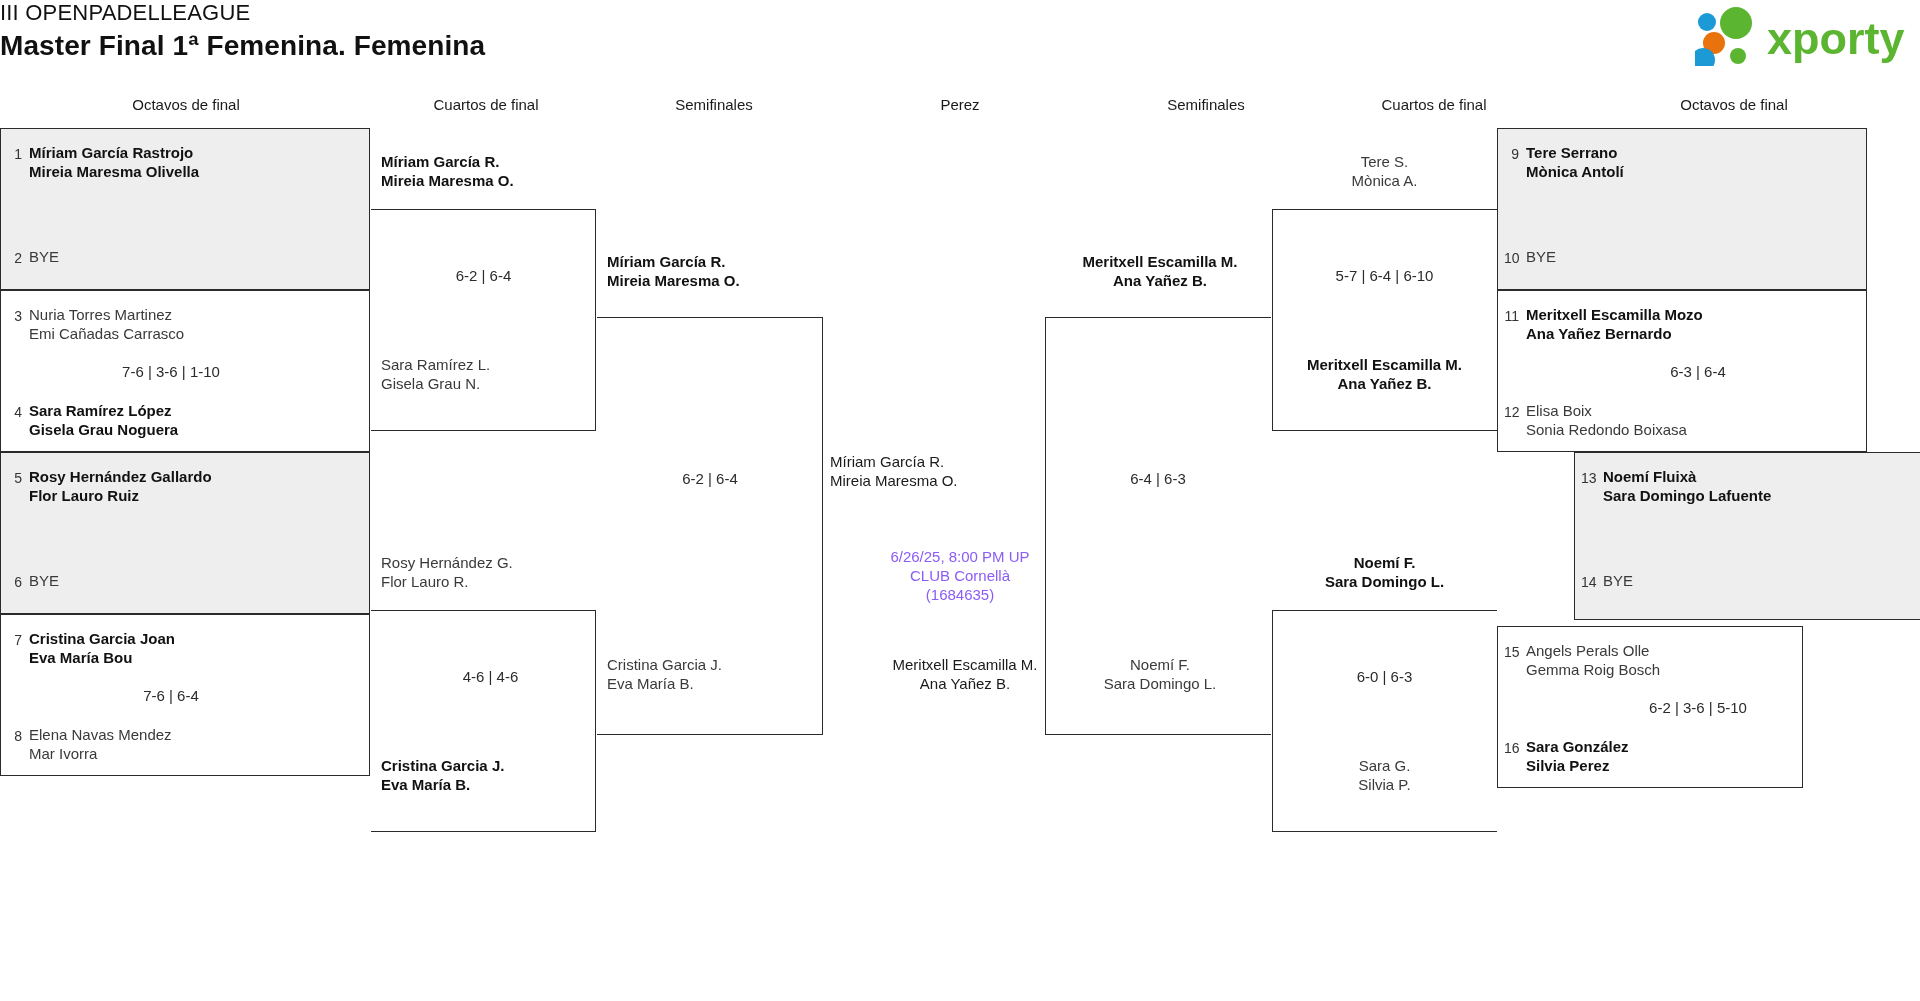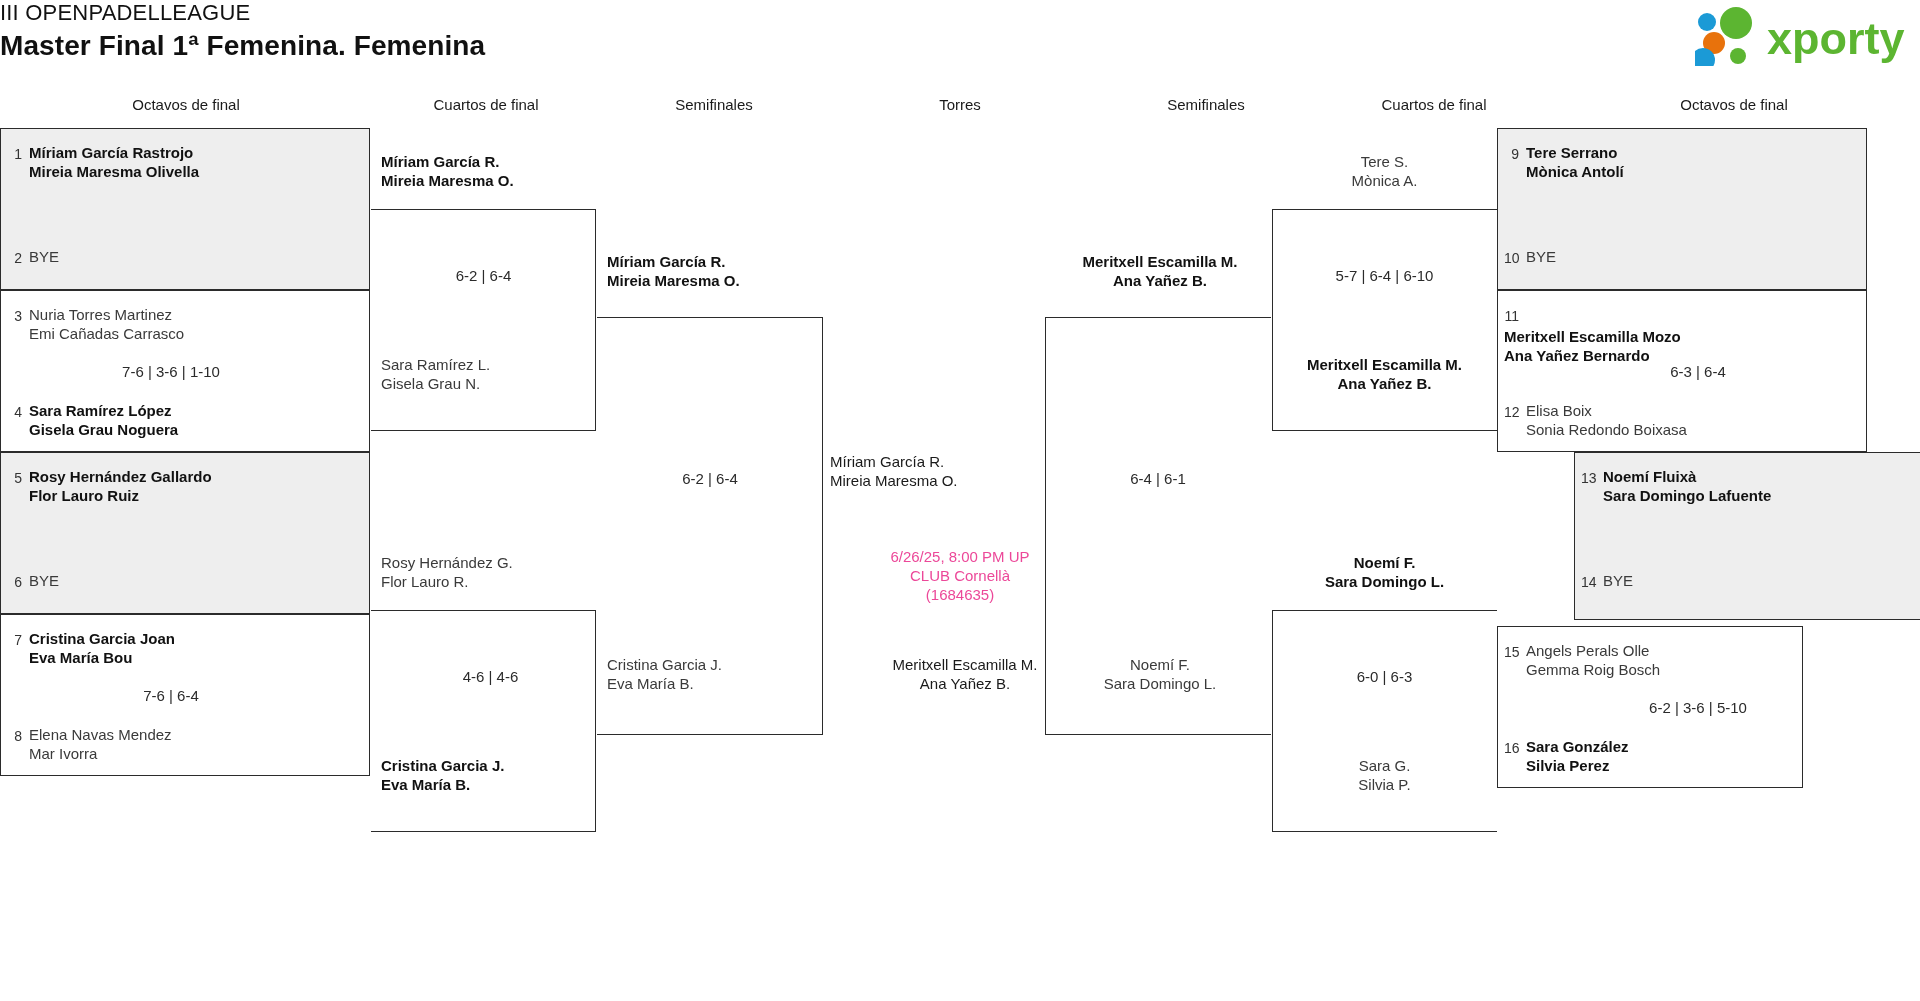"Torres" div.round-label { text: Torres -> Perez }
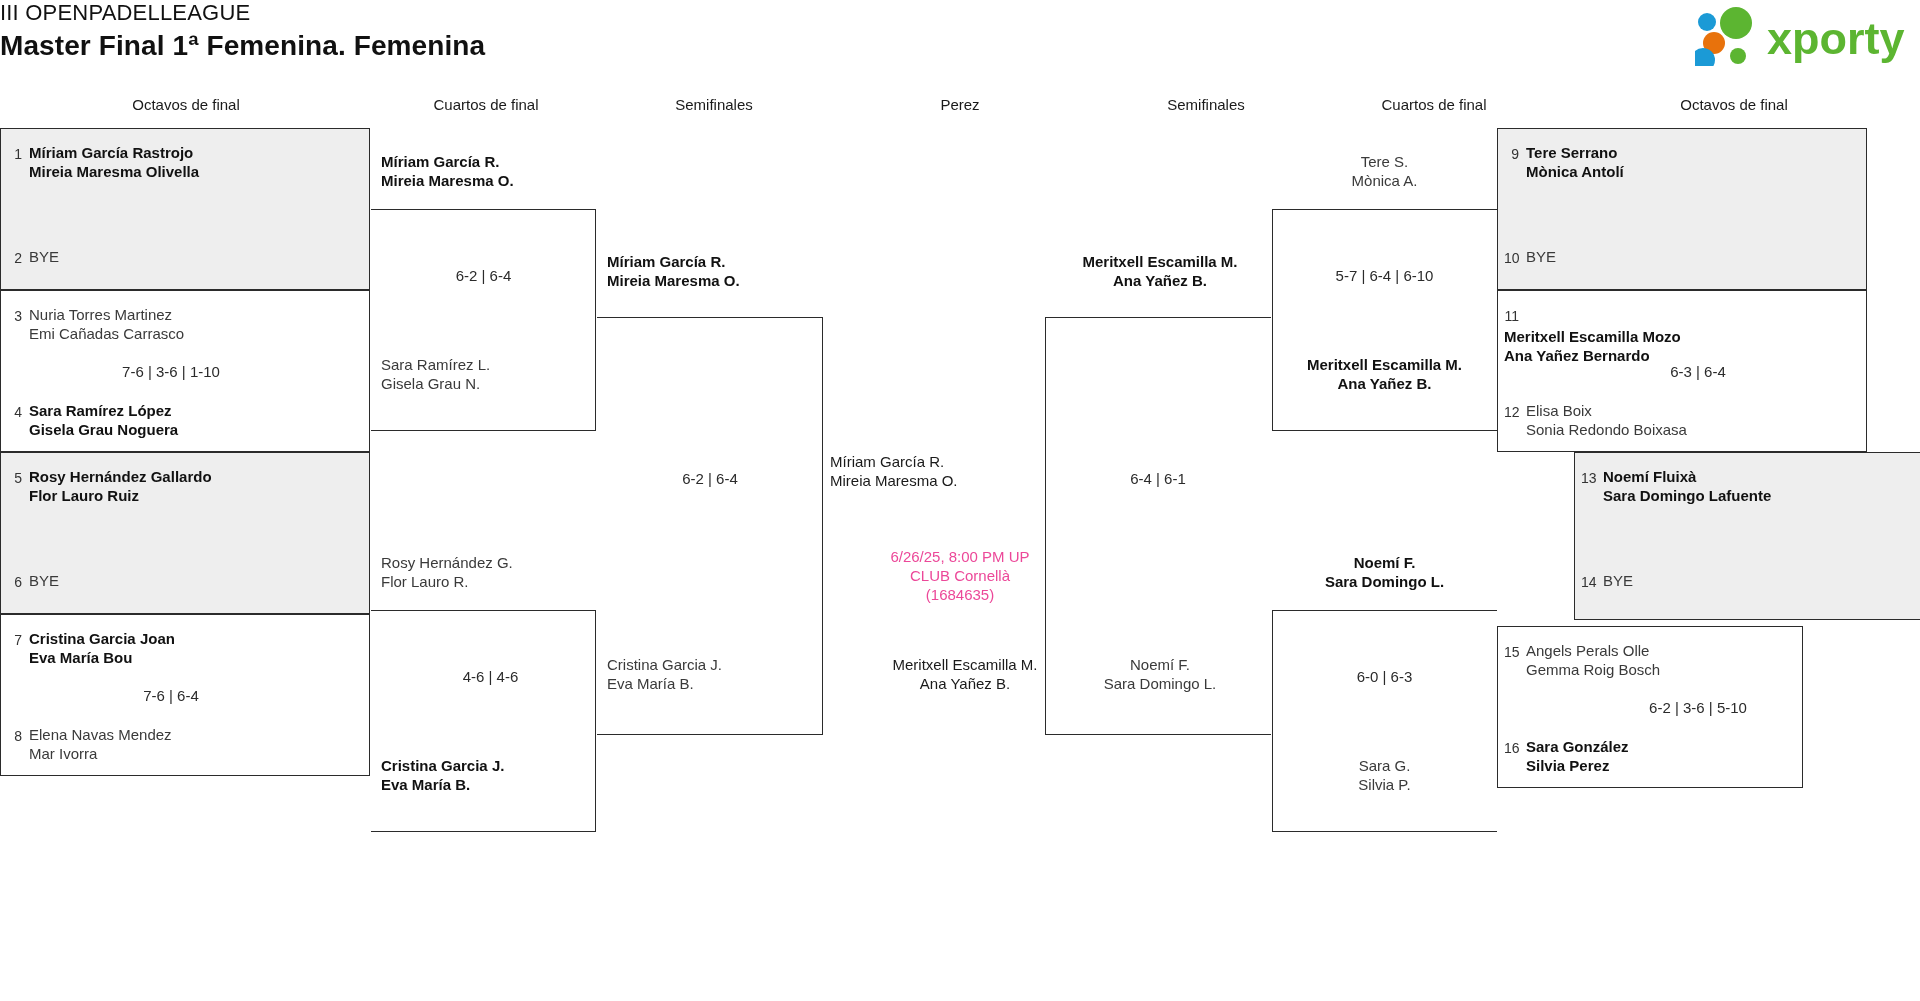"11" div.seedrow { flex-direction: column -> none }
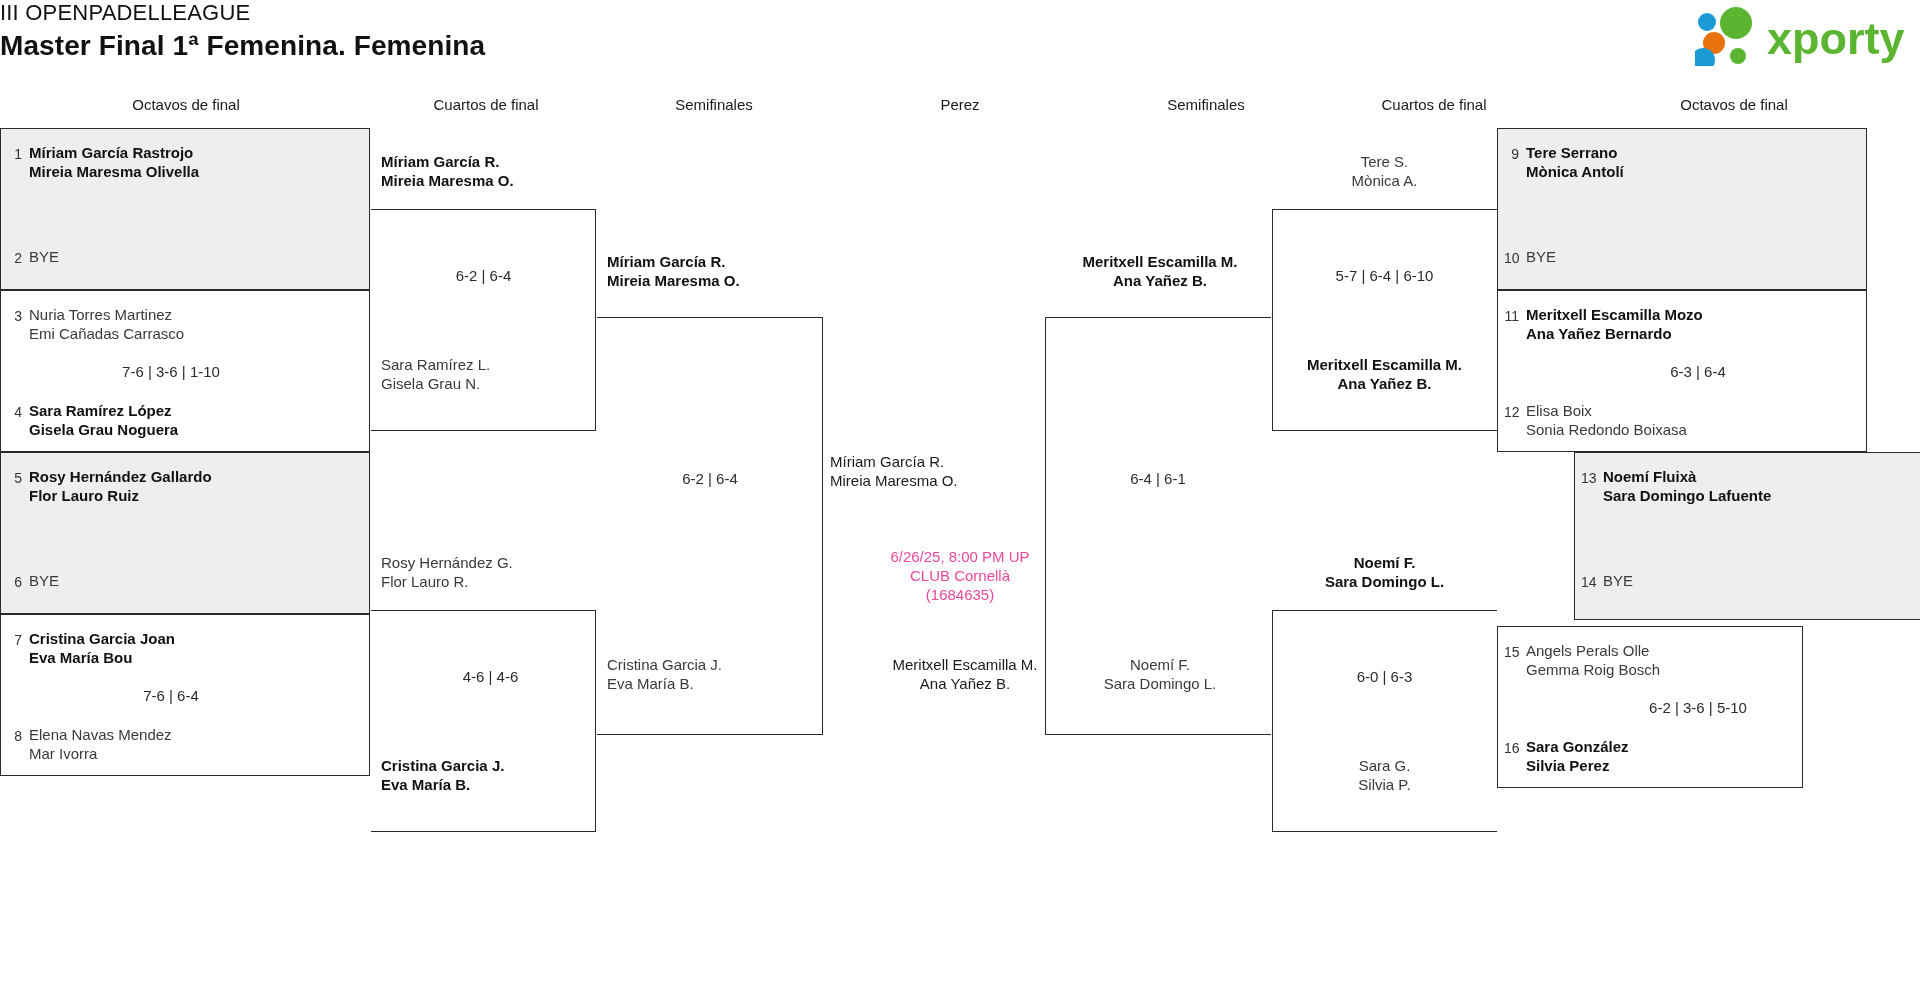"6-4 | 6-1" div.score { text: 6-1 -> 6-3 }
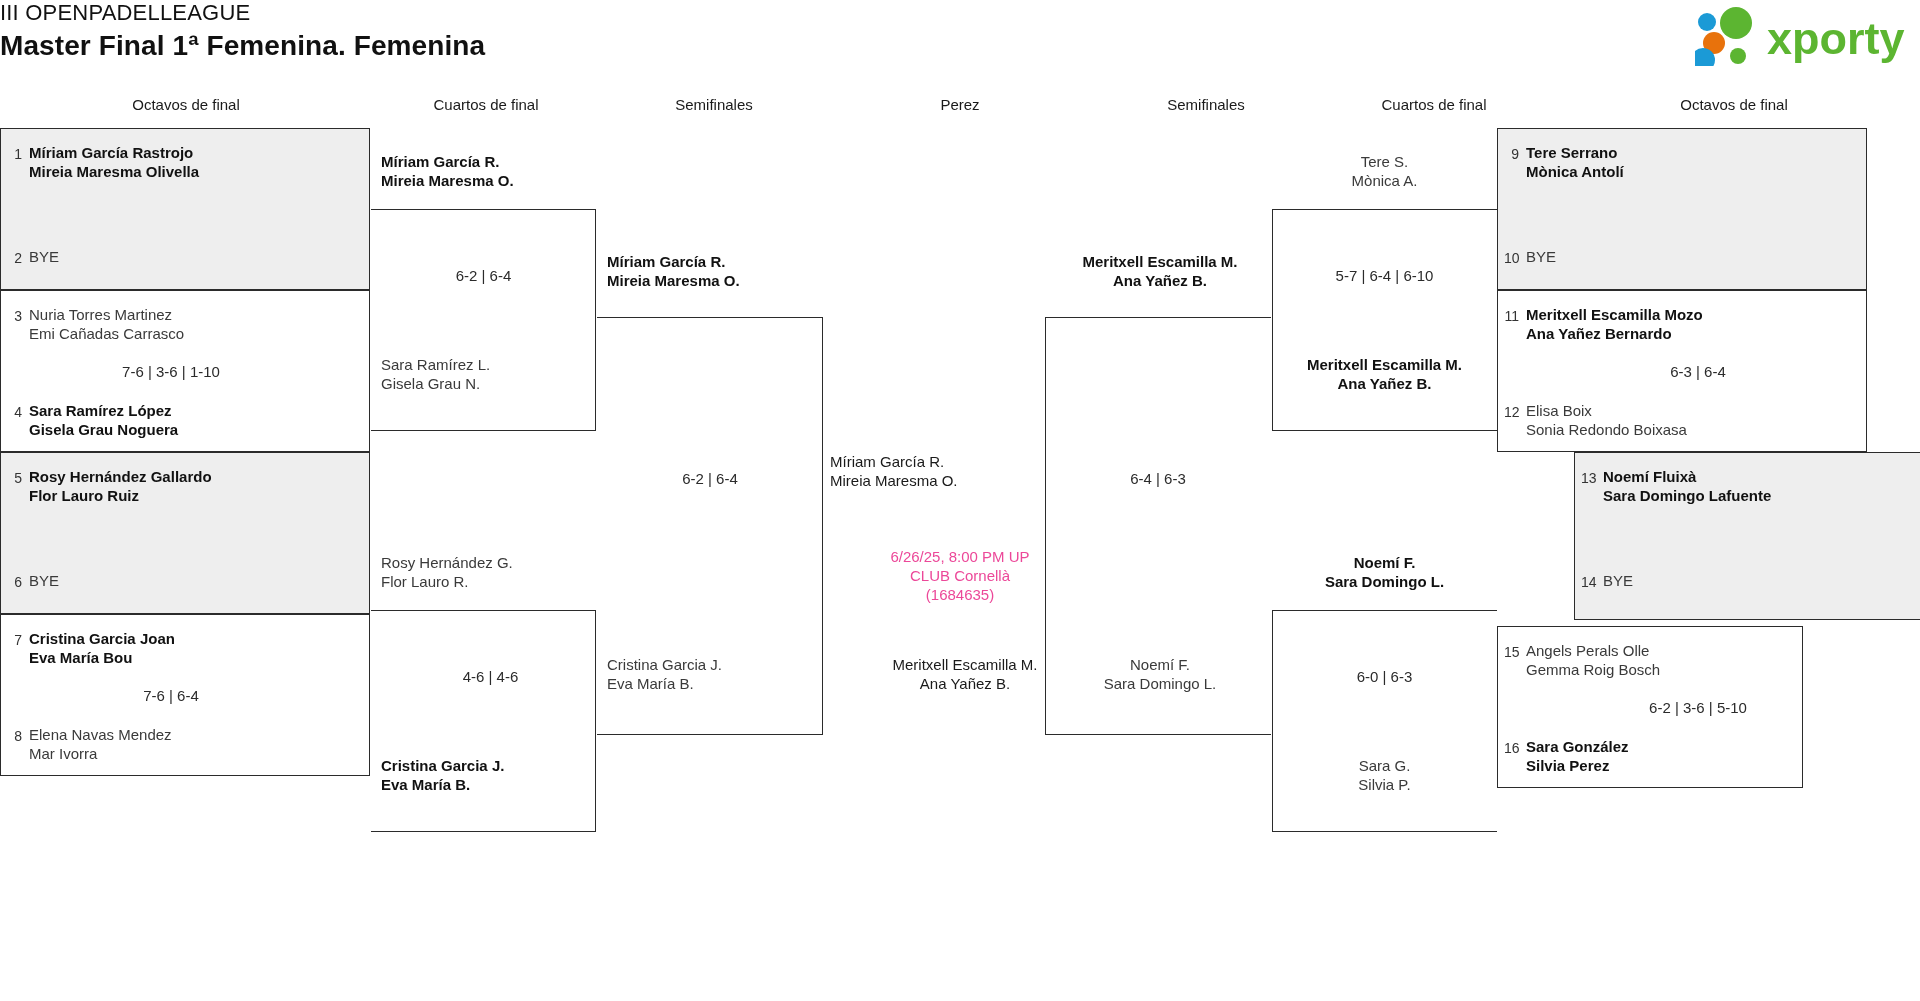"6/26/25, 8:00 PM UP" .finalinfo { color: #ec4899 -> #8b5cf6 }
